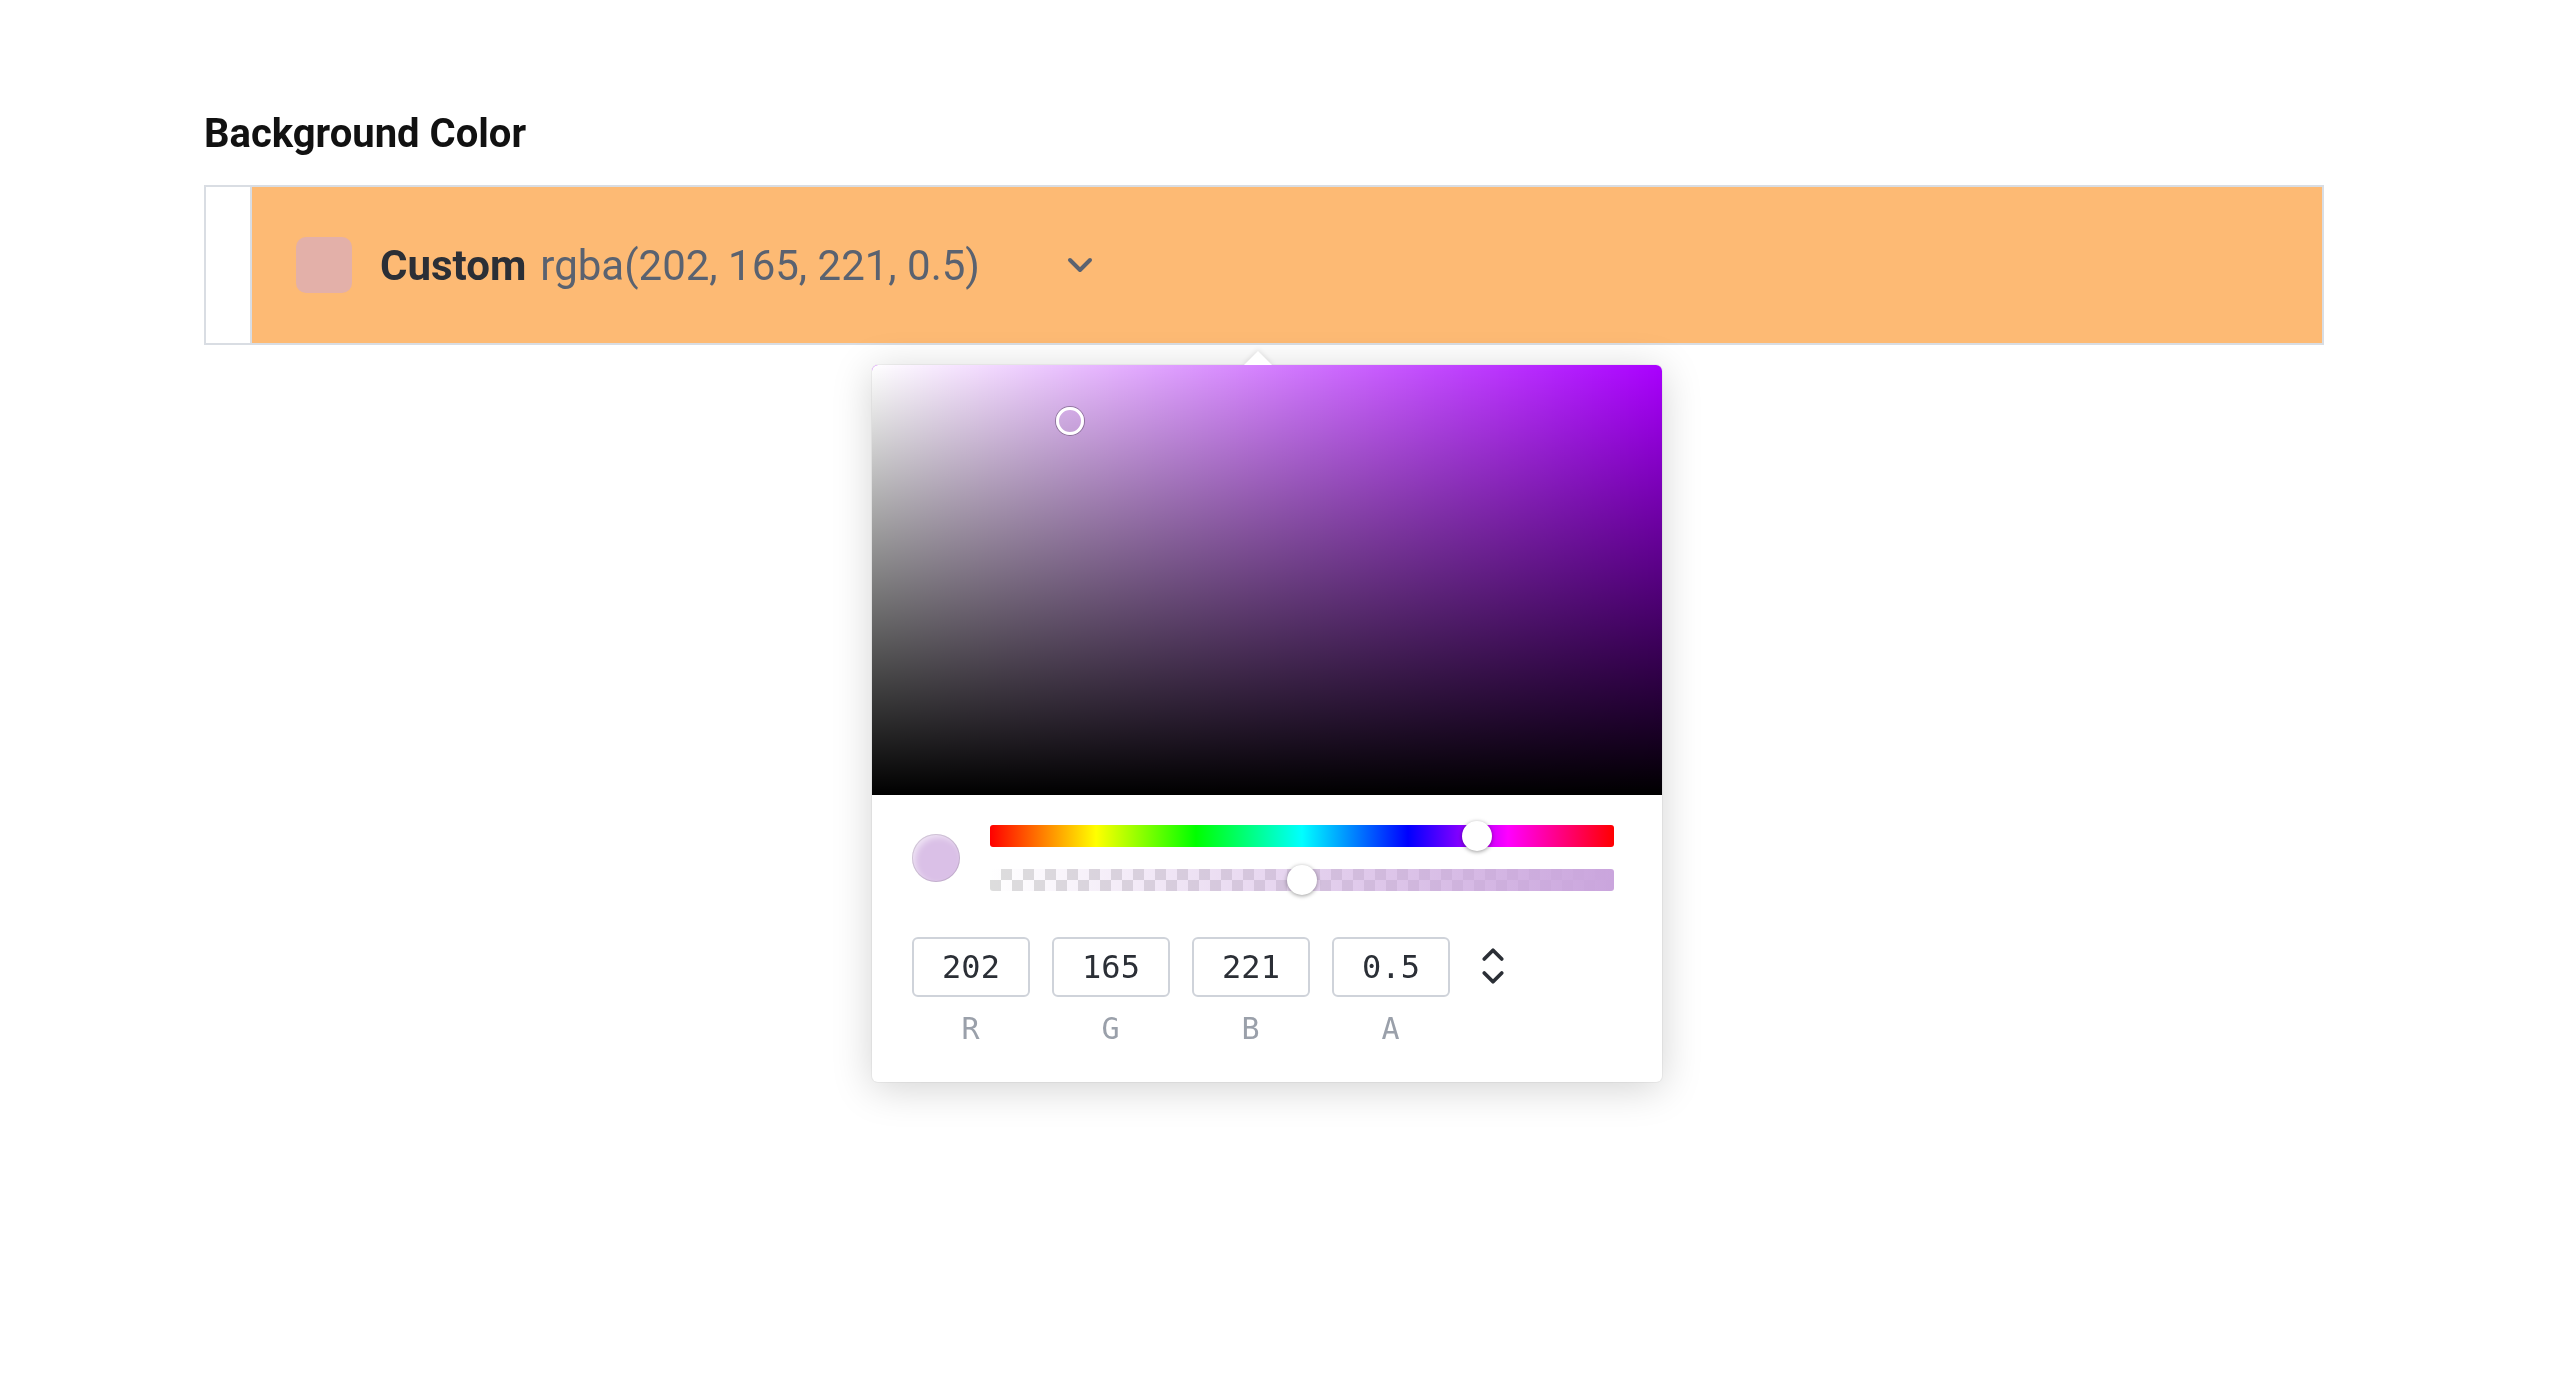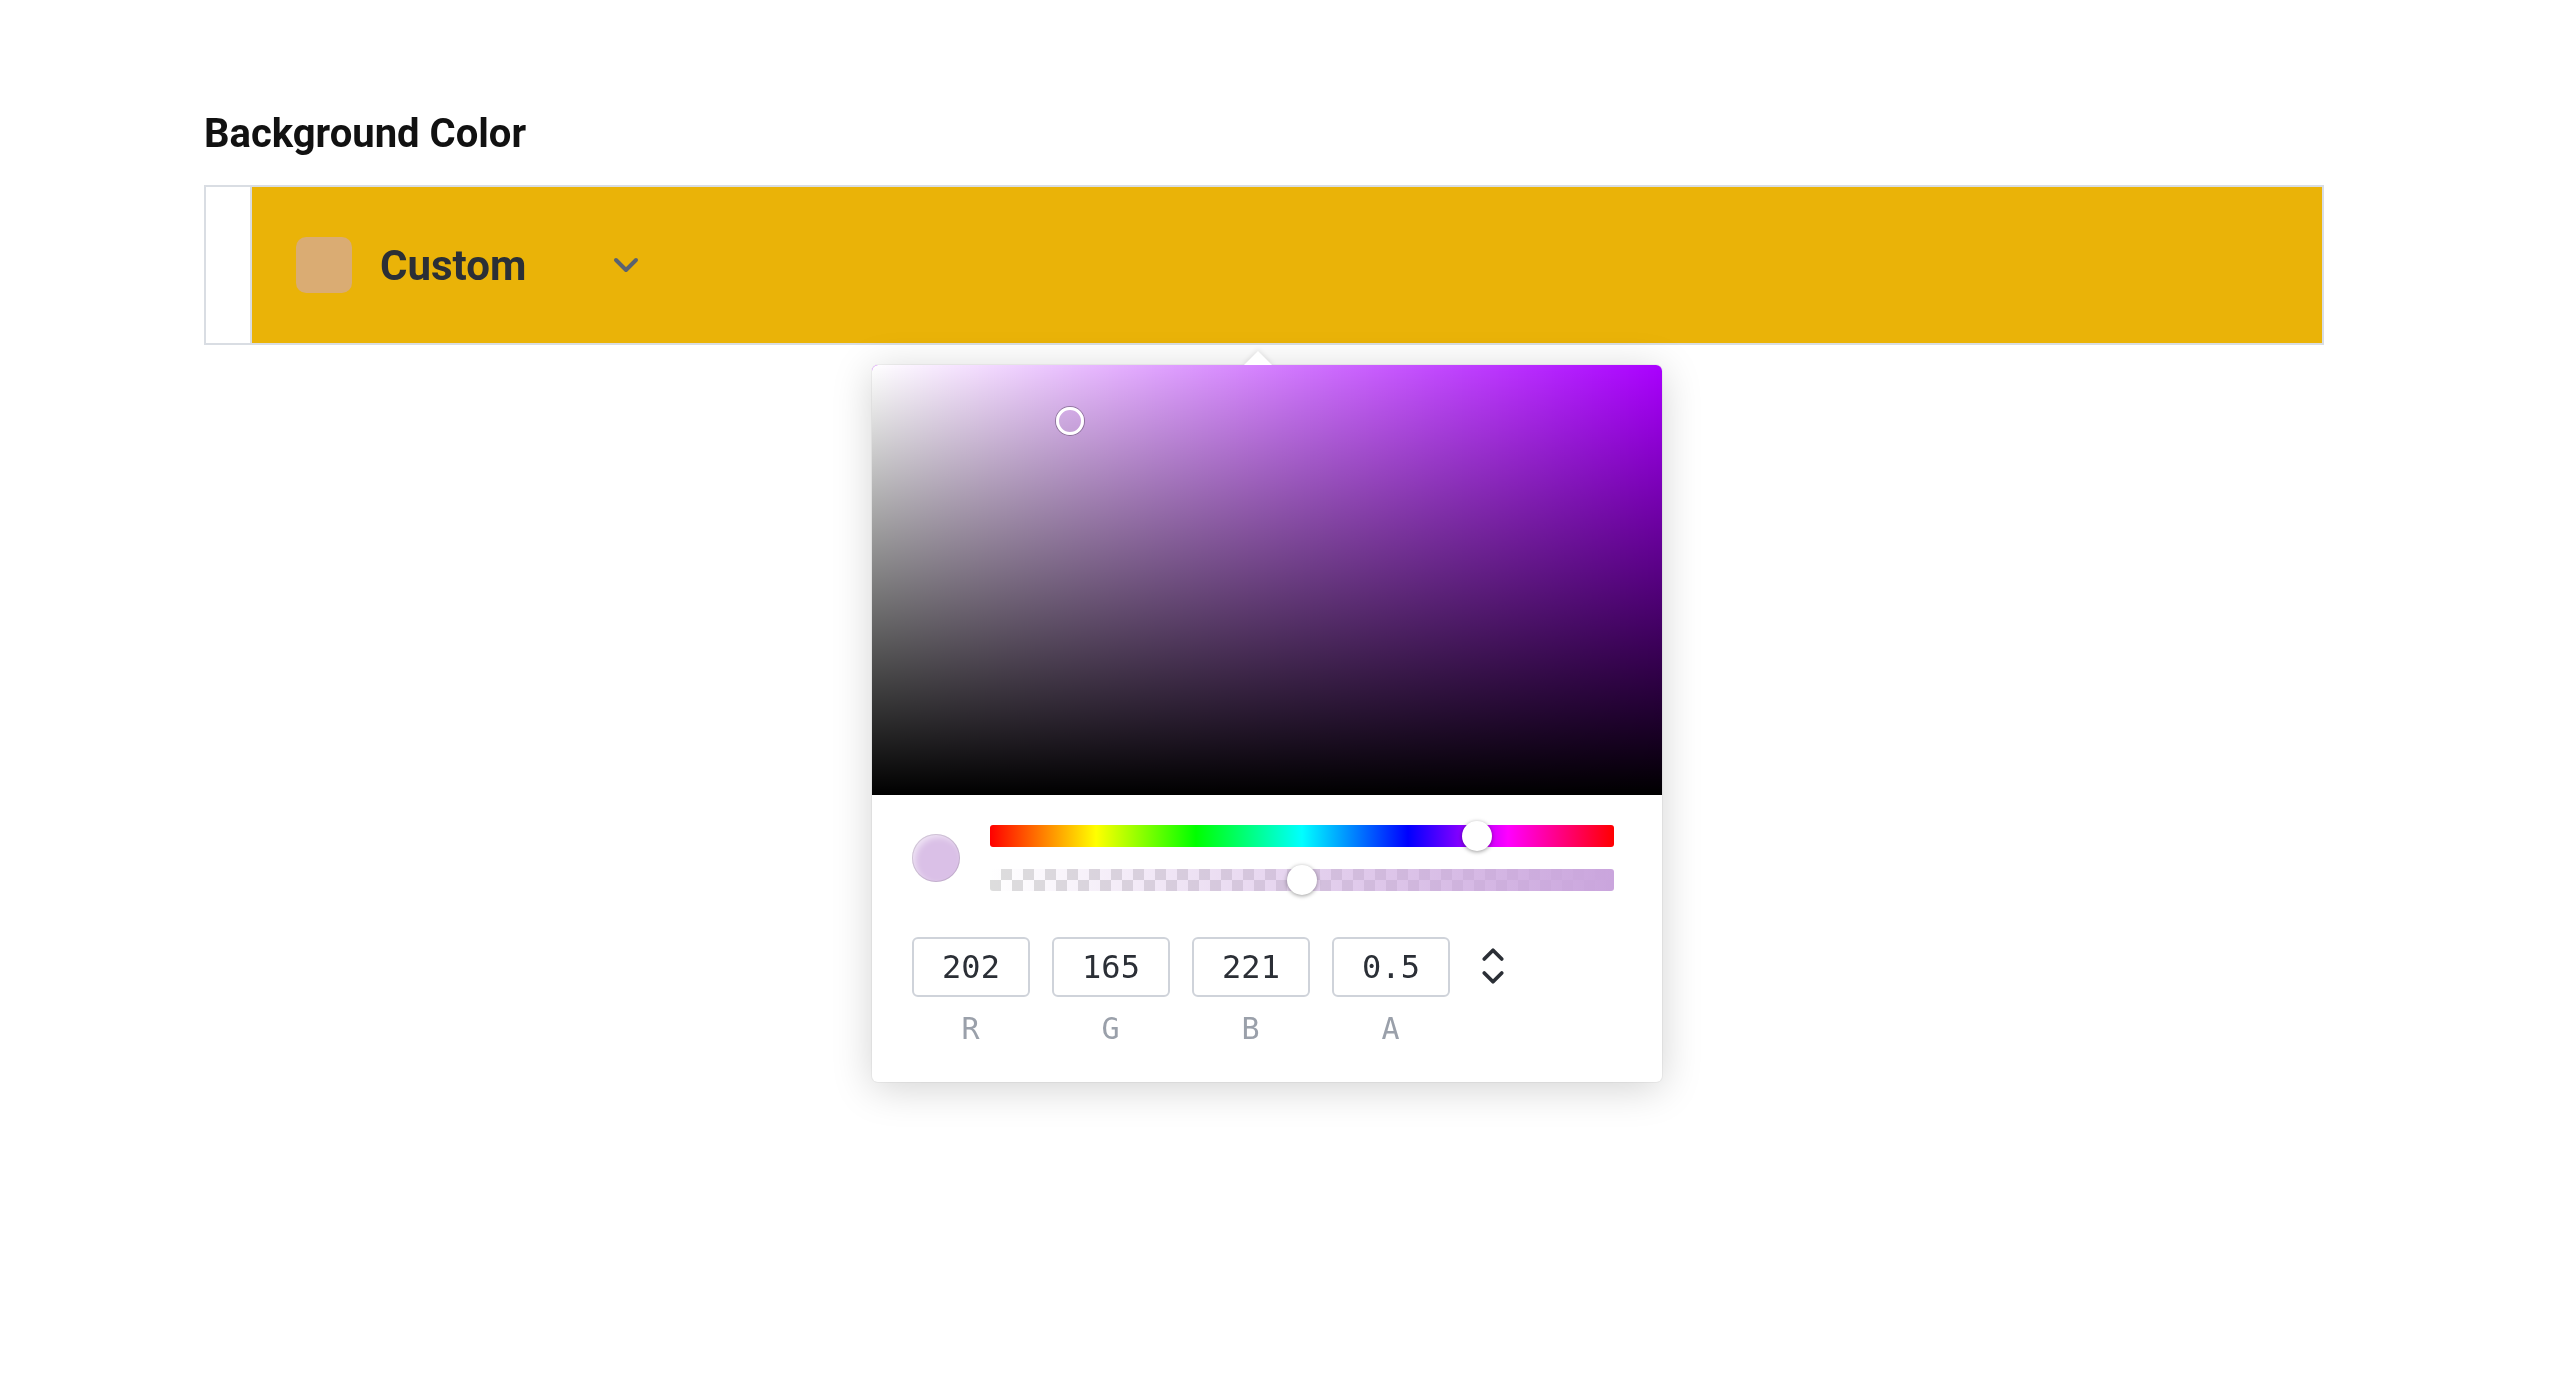"Custom" .select { background: #eab308 -> #fdba74 }
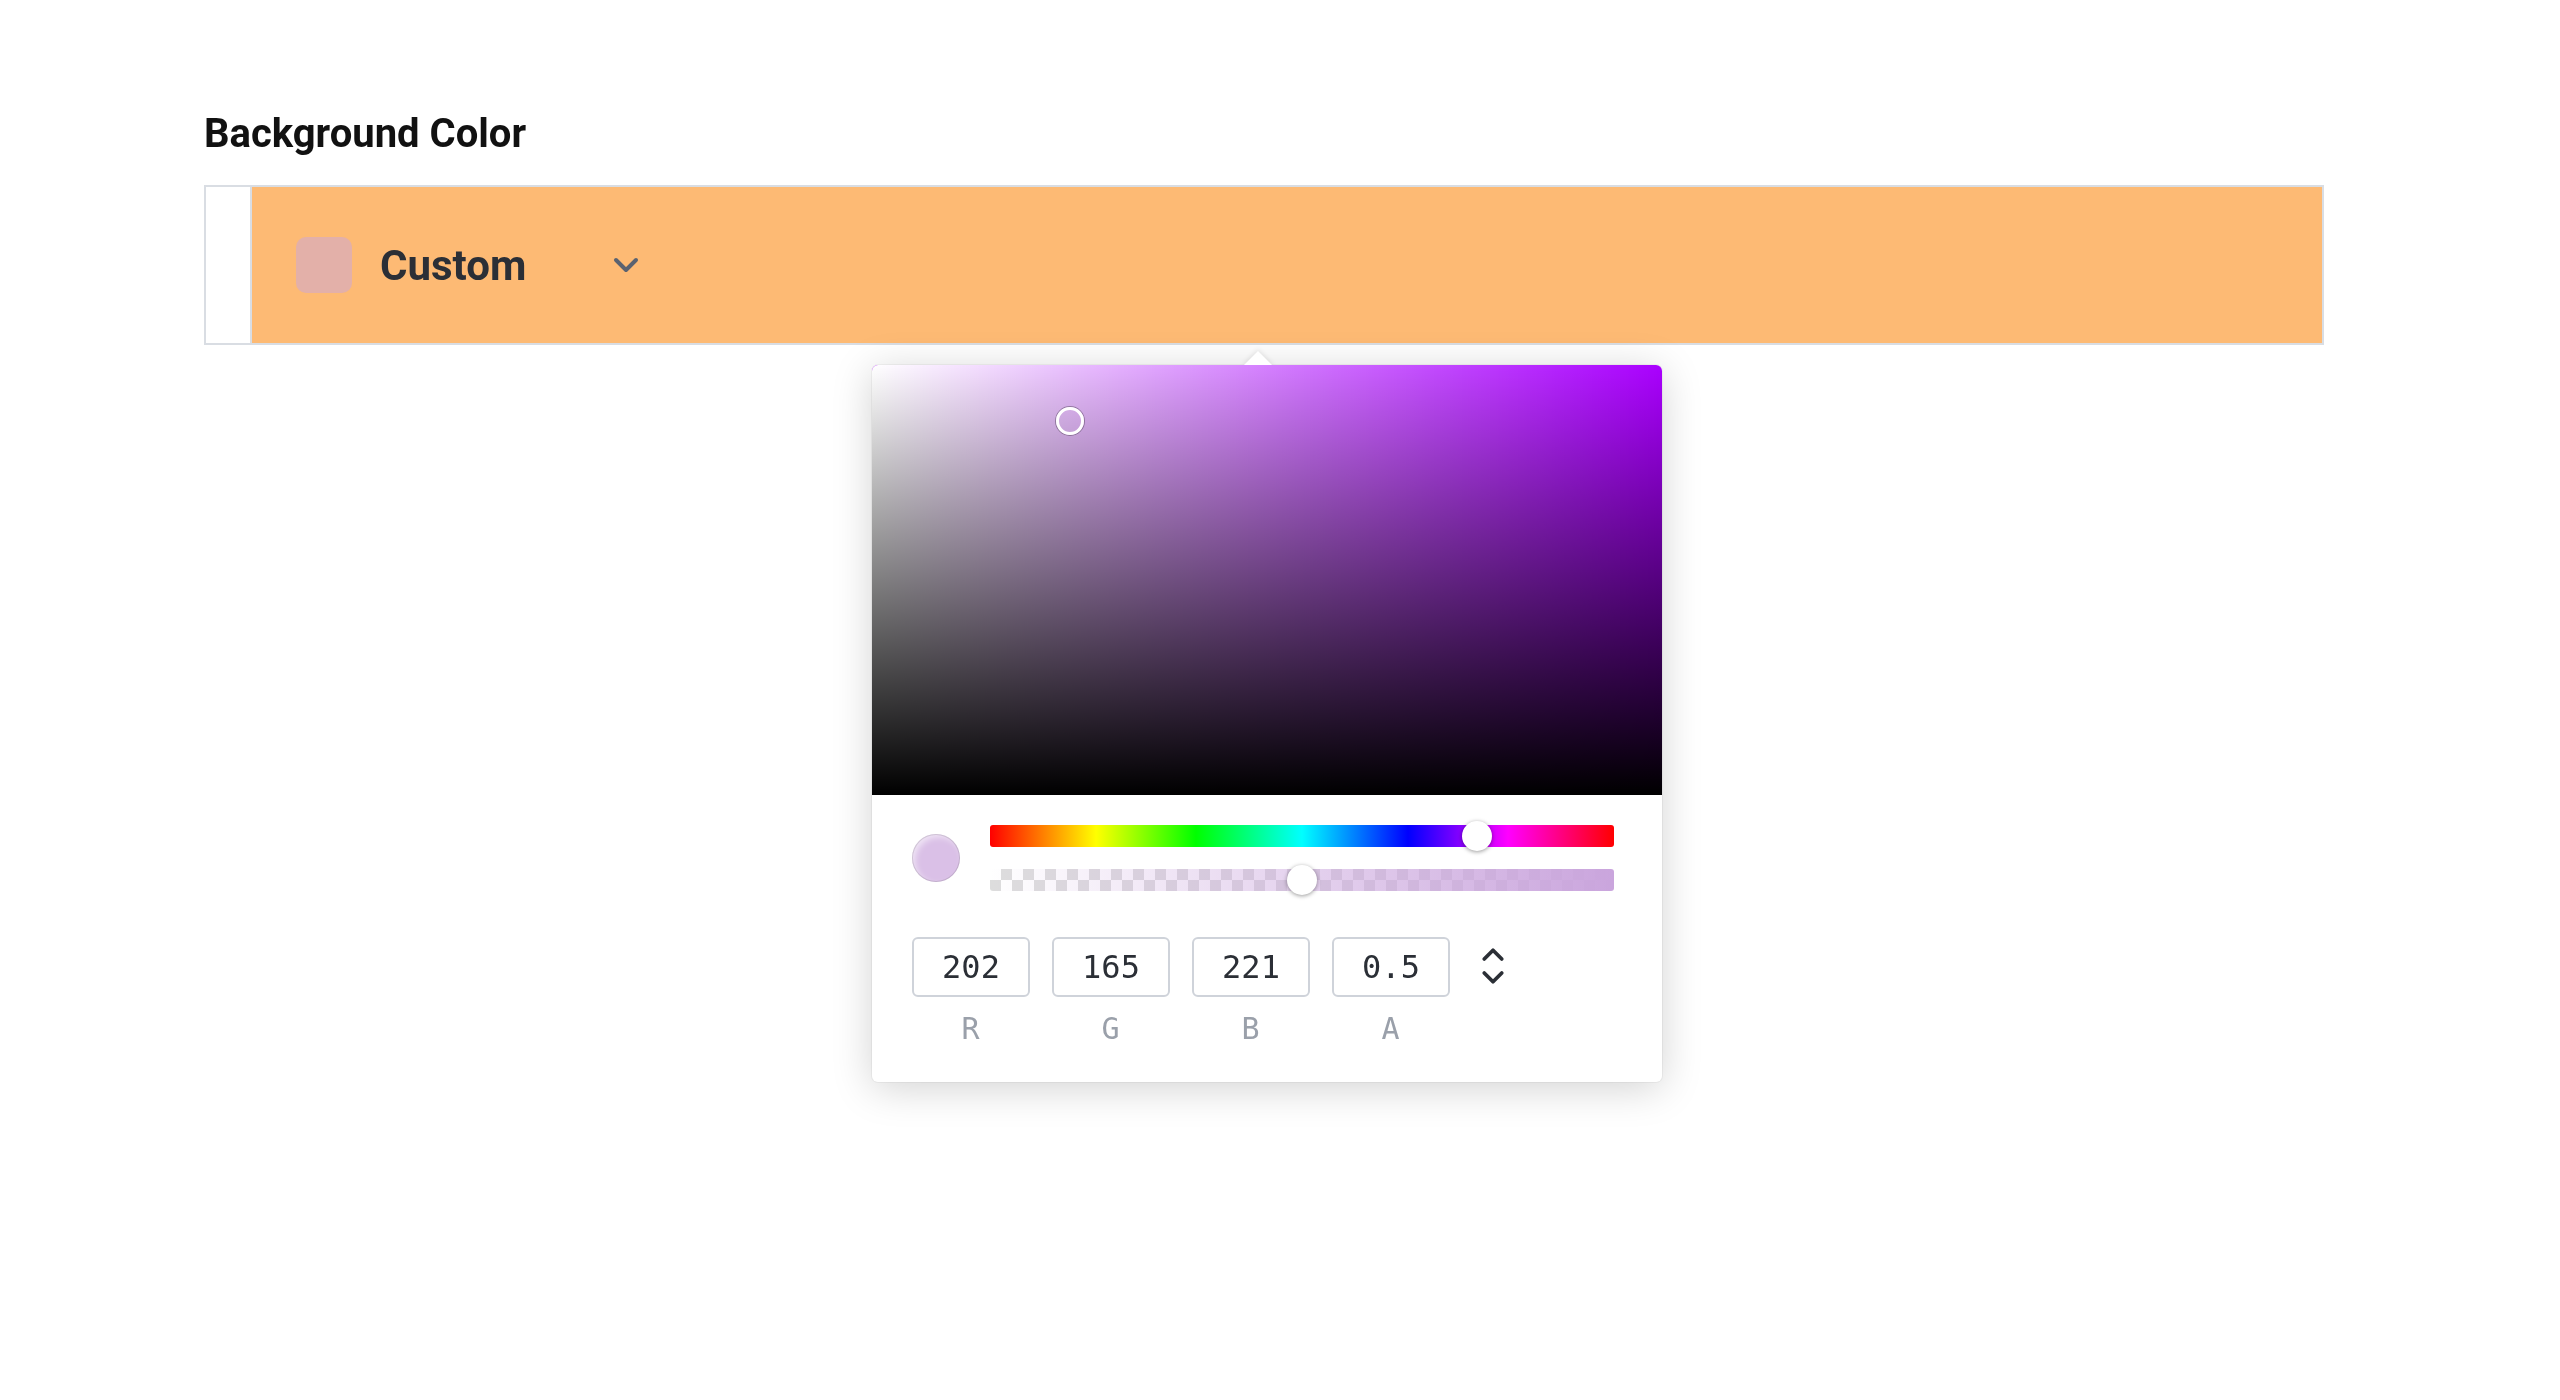"rgba(202, 165, 221, 0.5)" span { html: none -> <span>rgba(202, 165, 221, 0.5)</span> }
